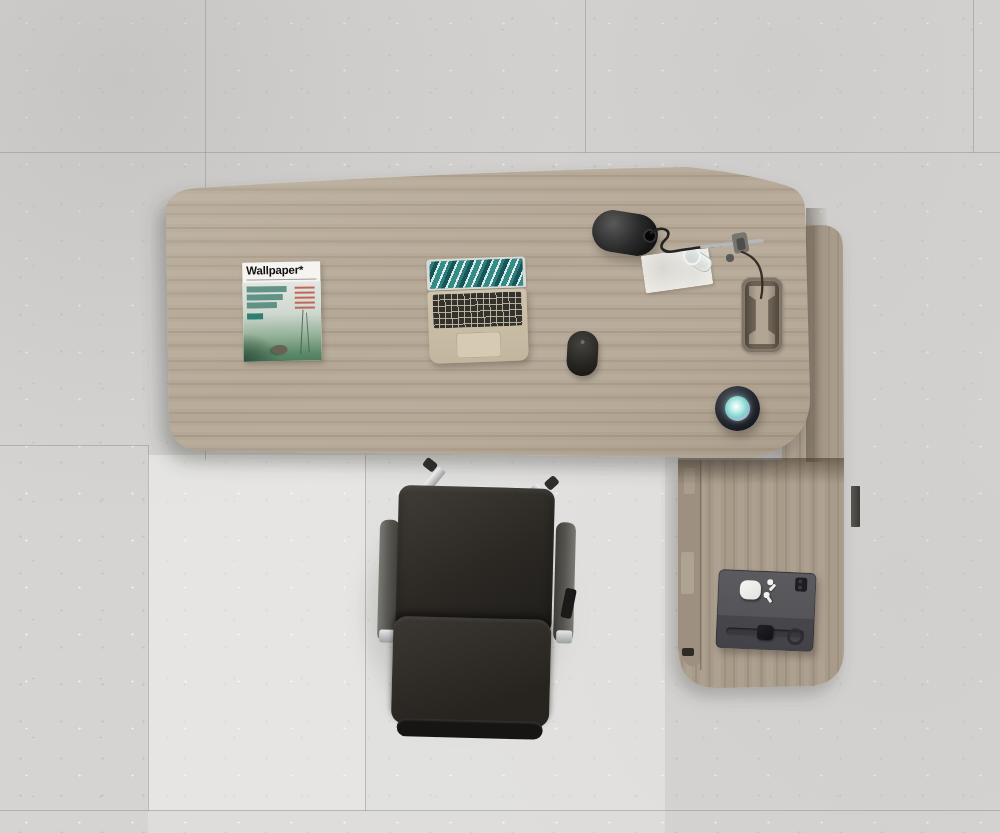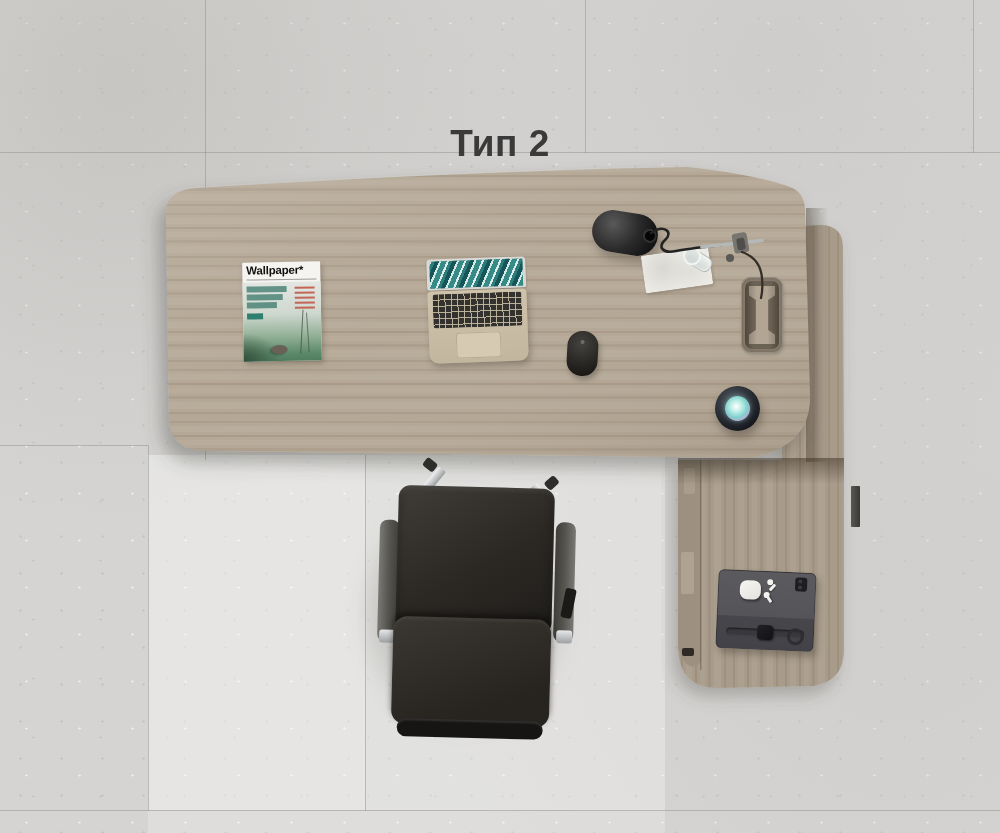"Тип 2" div.abs { html: <div>Тип 2</div> -> none }
